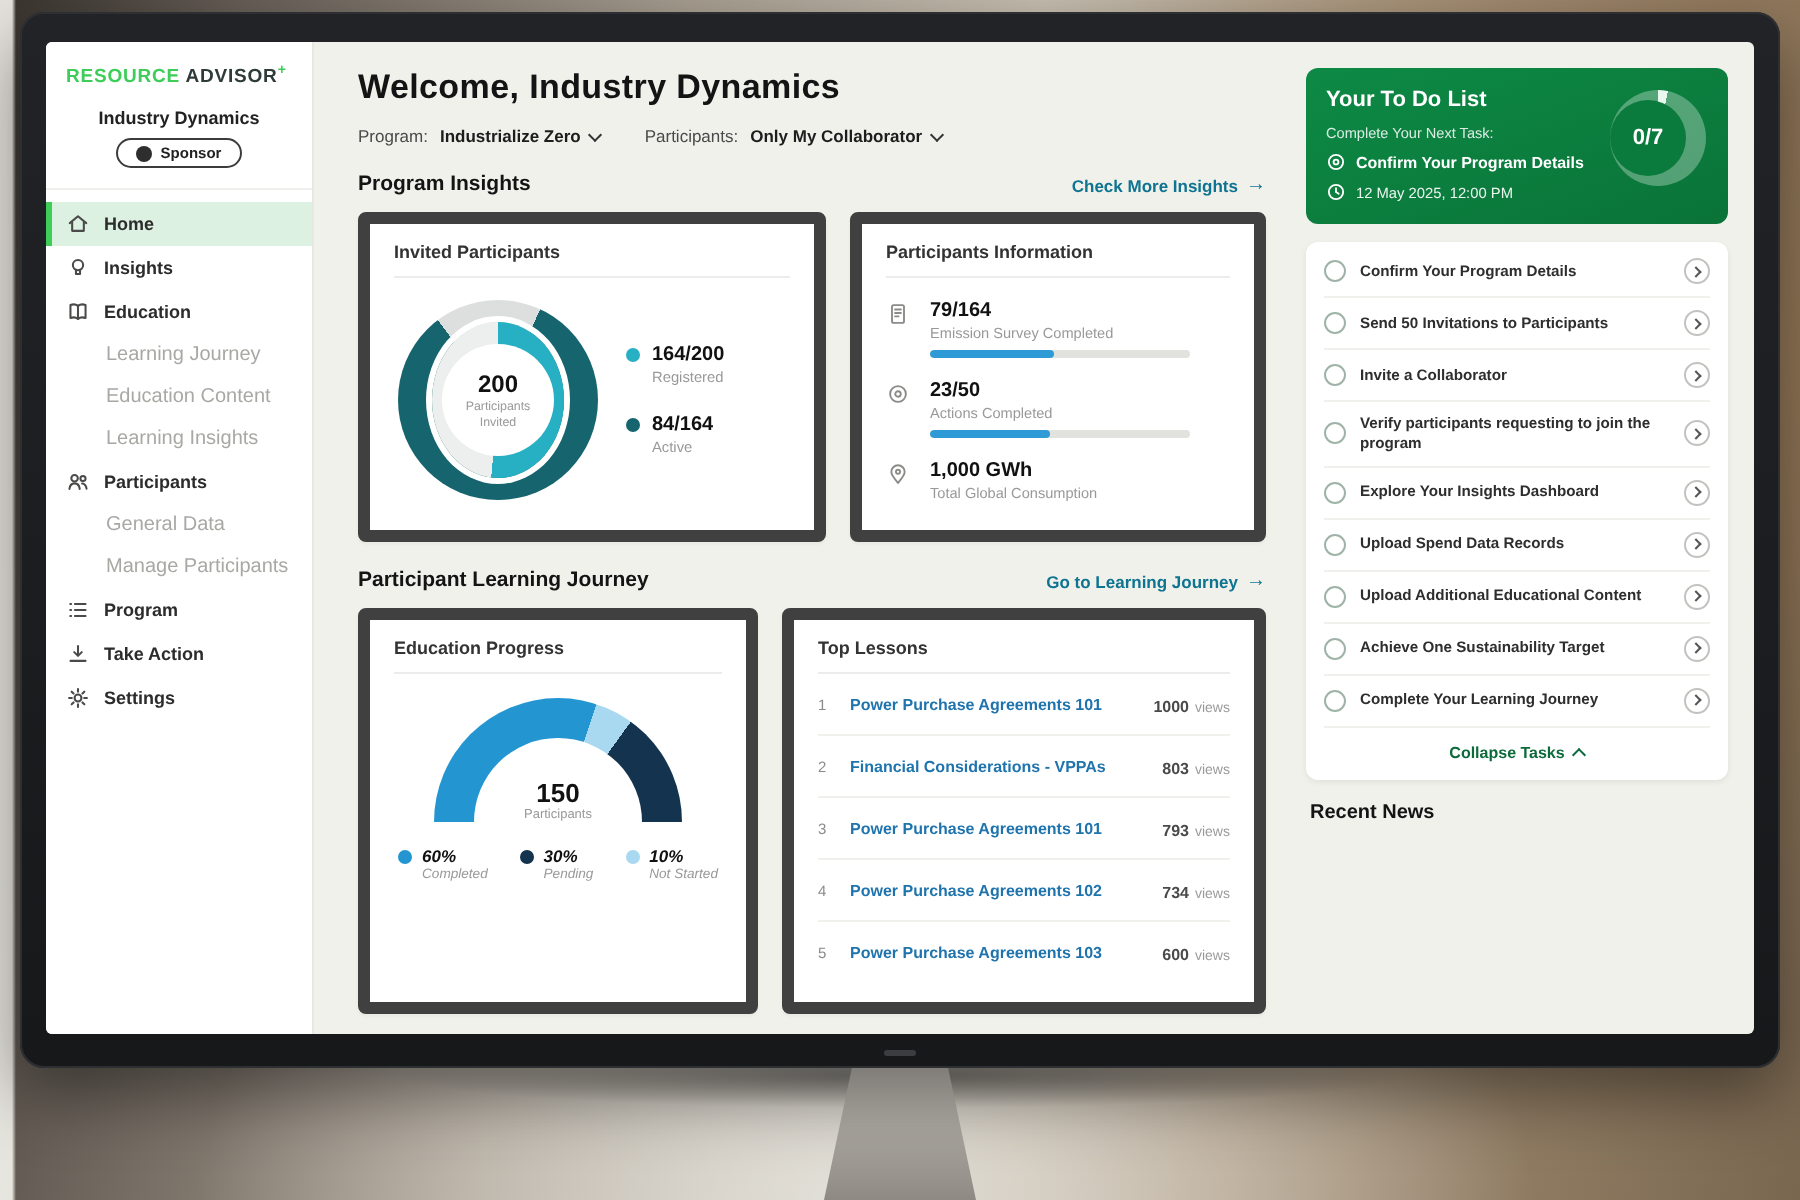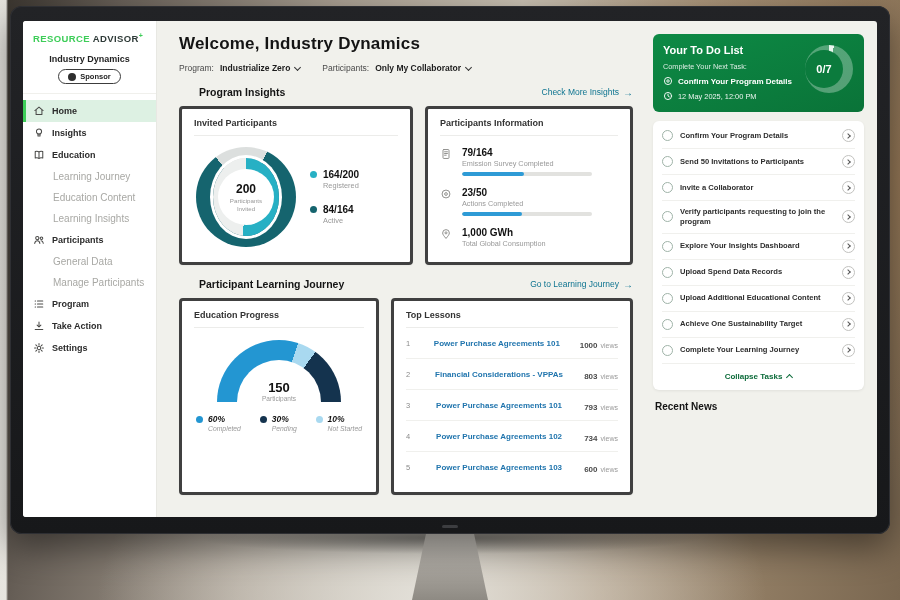"Program Insights" .section-row { margin-left: 20px -> none }
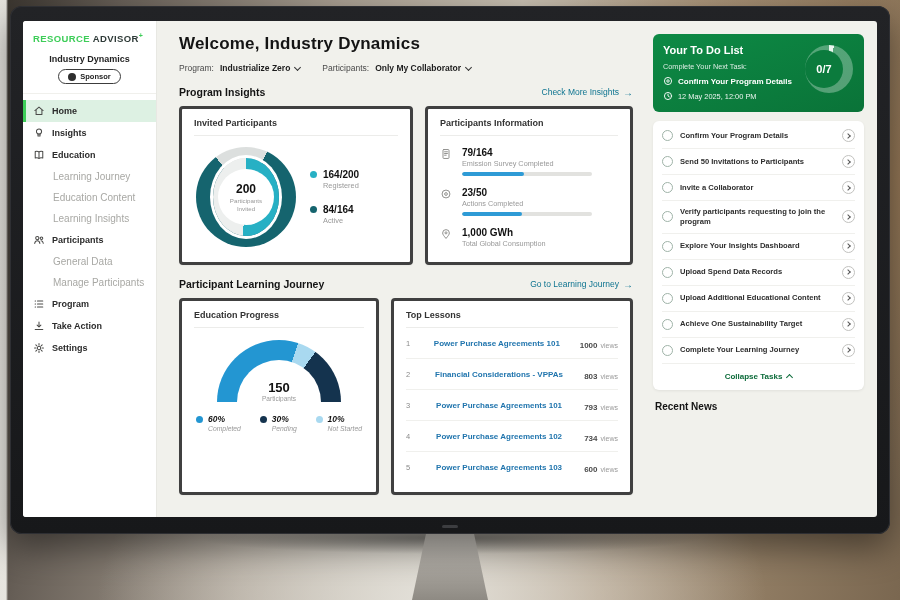"Check More Insights" .tlink { align-items: flex-start -> flex-end; font-weight: normal -> bold }
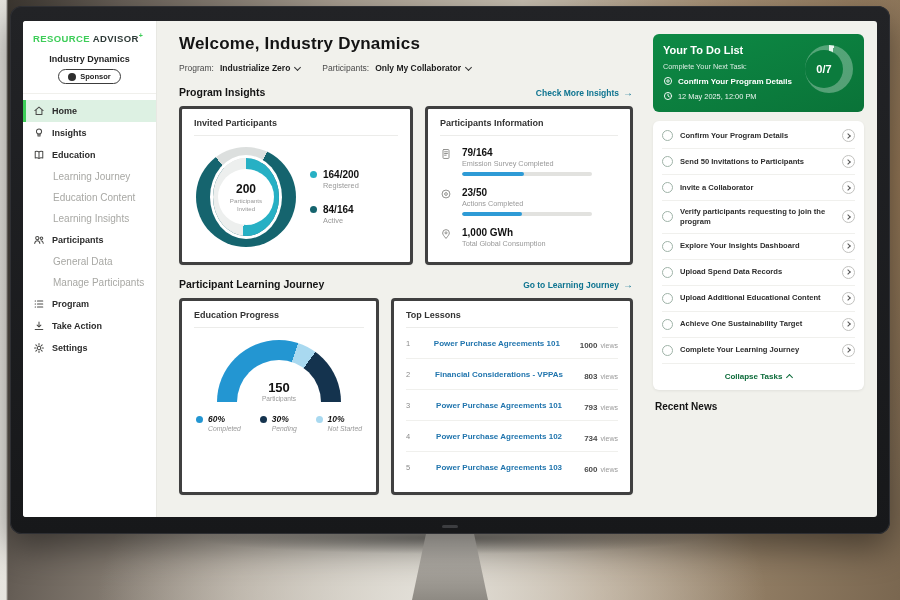"Invited Participants" .card { border: 3px solid #404040 -> 6px solid #404040 }
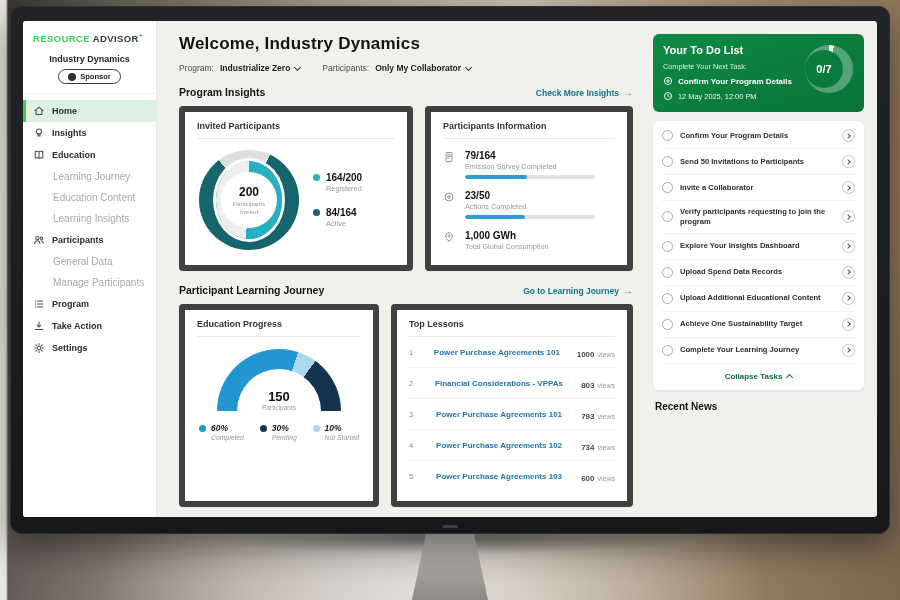"Power Purchase Agreements 101" .l-title { text-align: center -> none }
